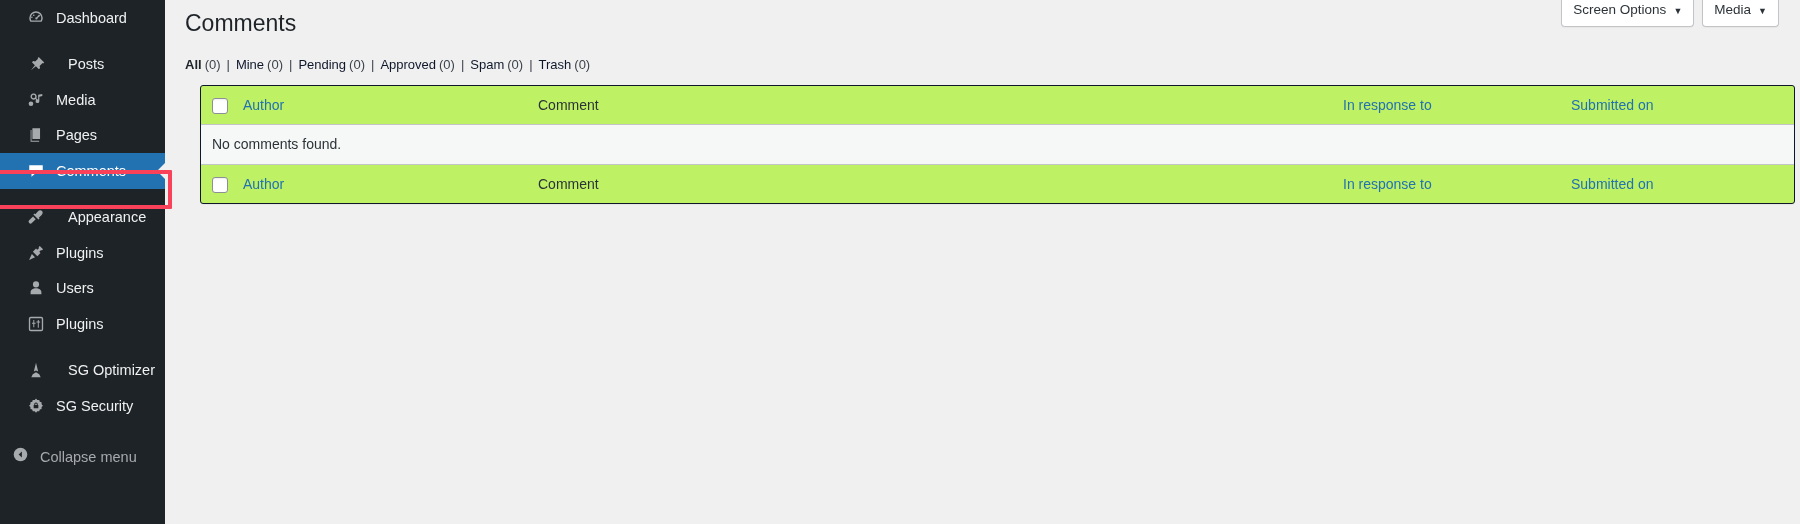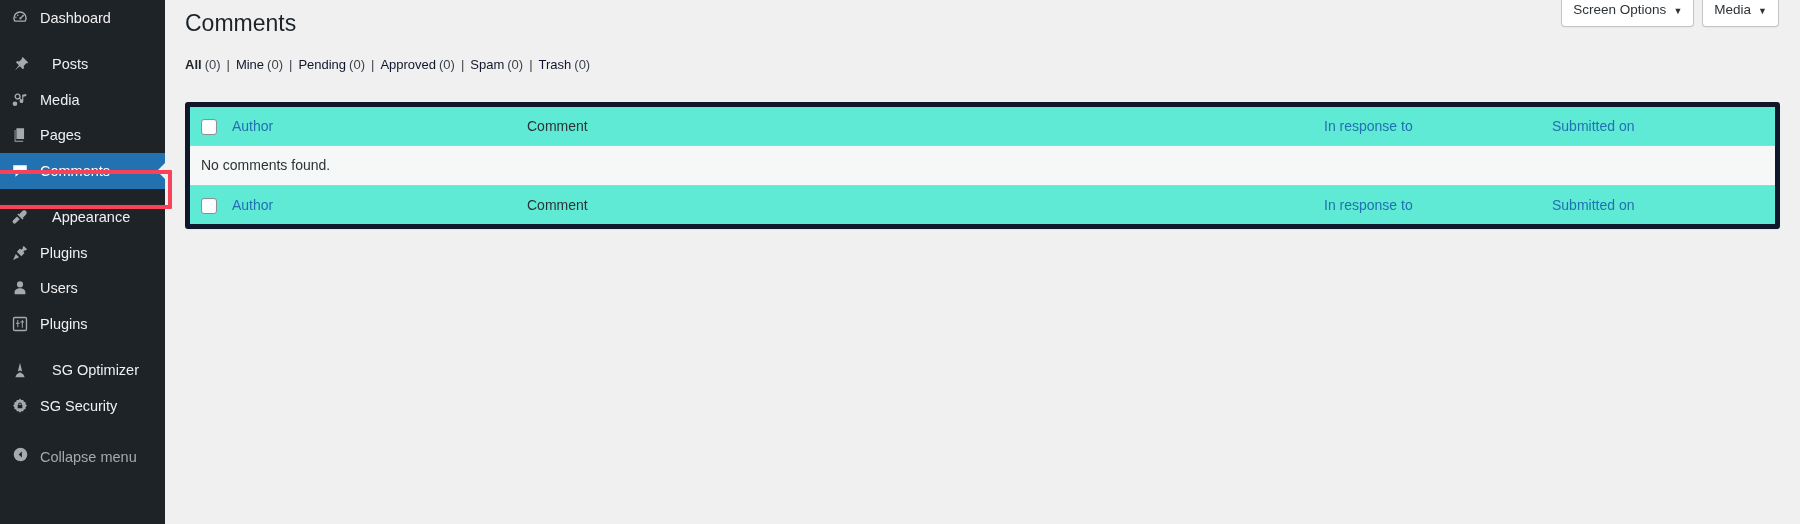"Dashboard" .menu-item { padding-left: 9px -> 25px }
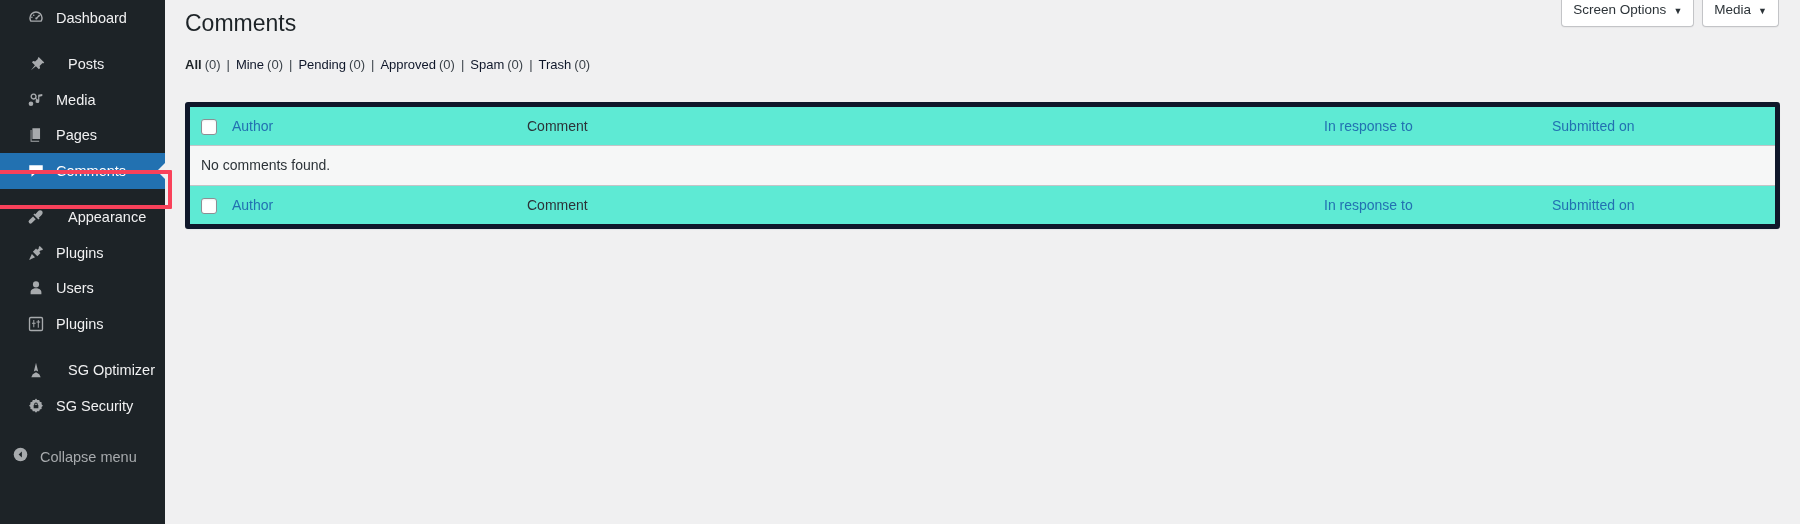"All" ul#filter-links { margin: 9px 0 24px 0 -> 9px 0 7px 0 }
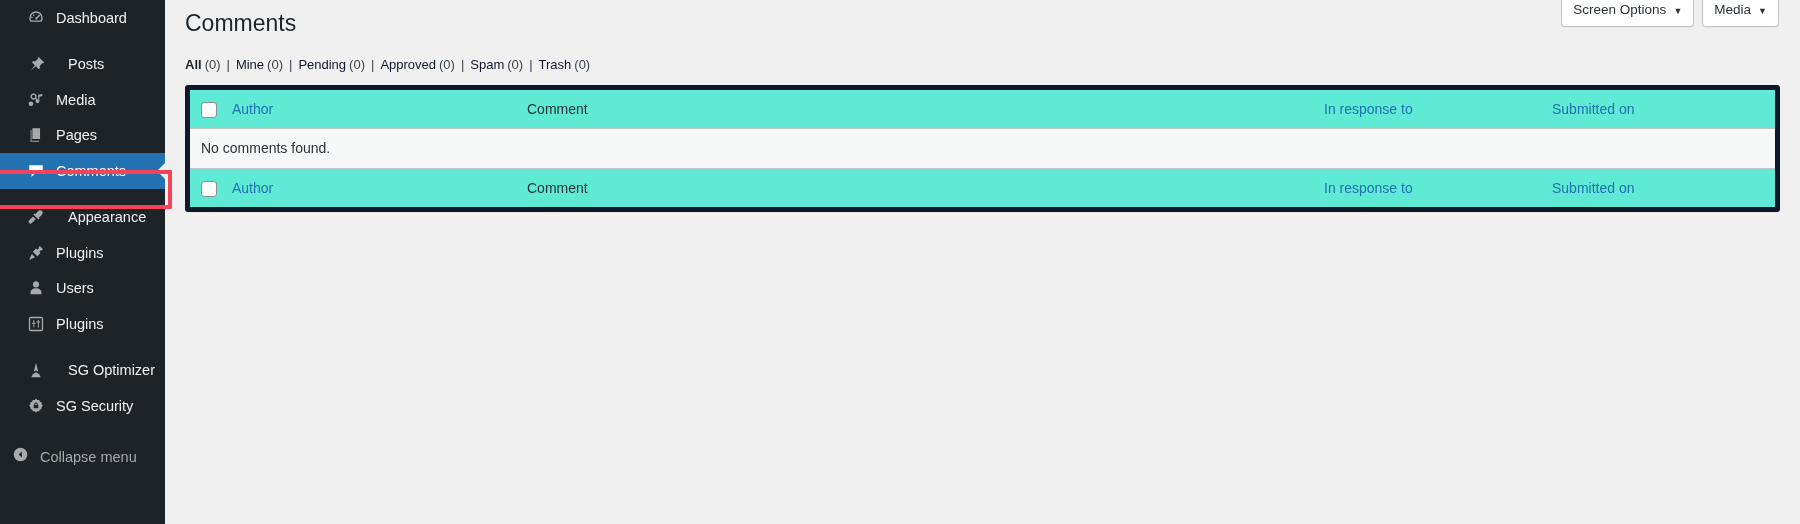"Author" table#comments-table { background: #5eead4 -> #bef264; border: 5px solid #0f172a -> 1px solid #0f172a; margin-left: none -> 15px }
